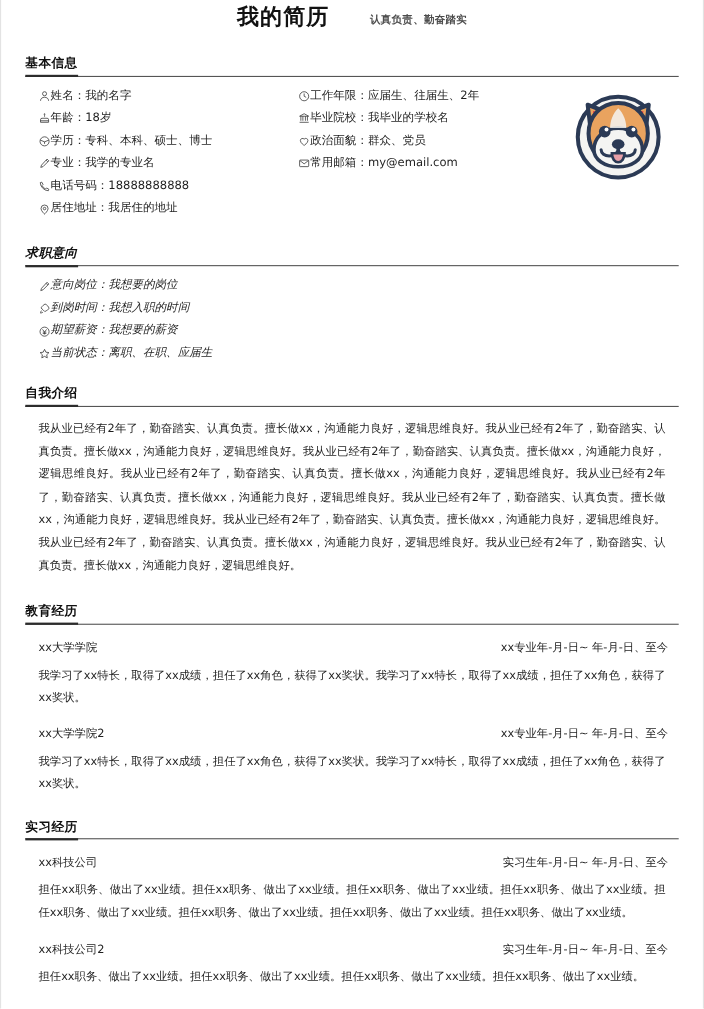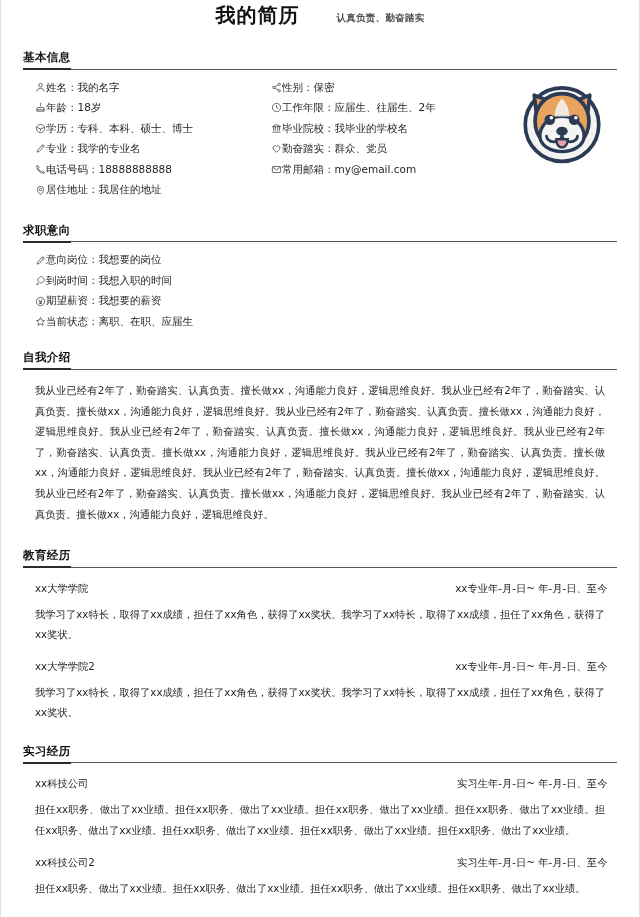"性别：保密" div.info-row { html: <div> <span> <svg> <circle></circle> <circle></circle> <circle></circle> <path></path> </svg> </span> <span>性别：保密</span> </div> -> none }
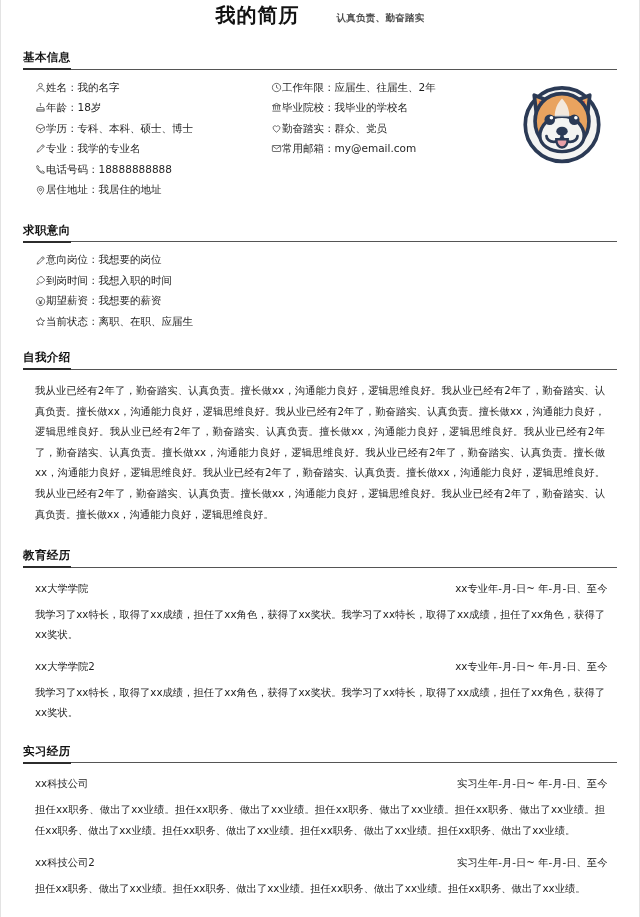"勤奋踏实：群众、党员" span.info-text { text: 勤奋踏实 -> 政治面貌 }
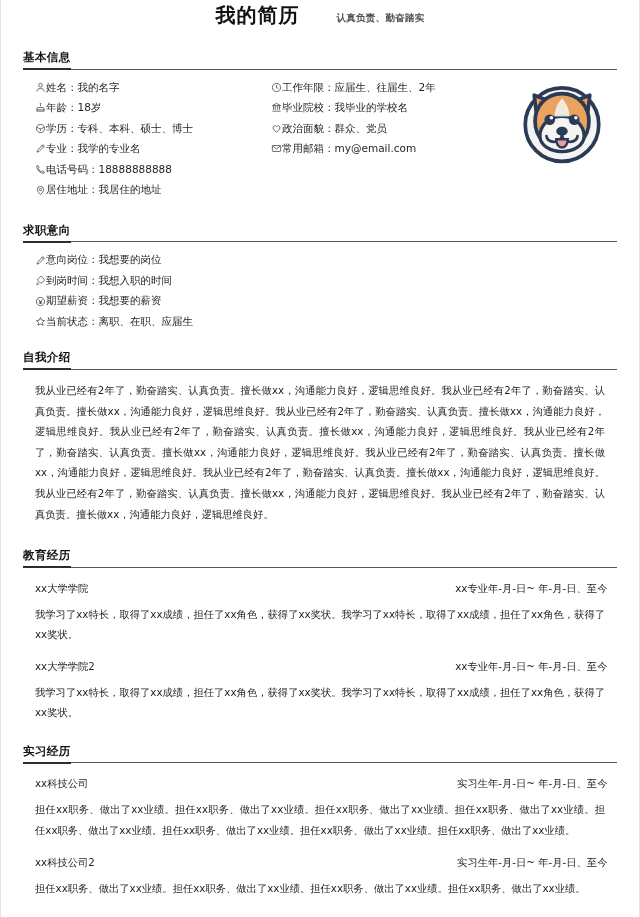"求职意向" div.section { font-style: none -> italic }
